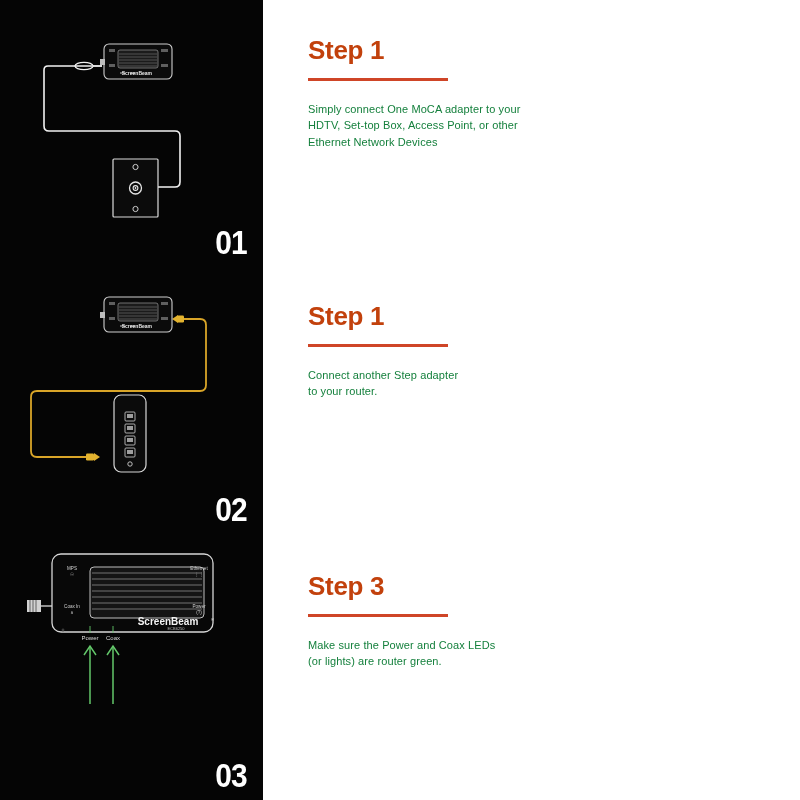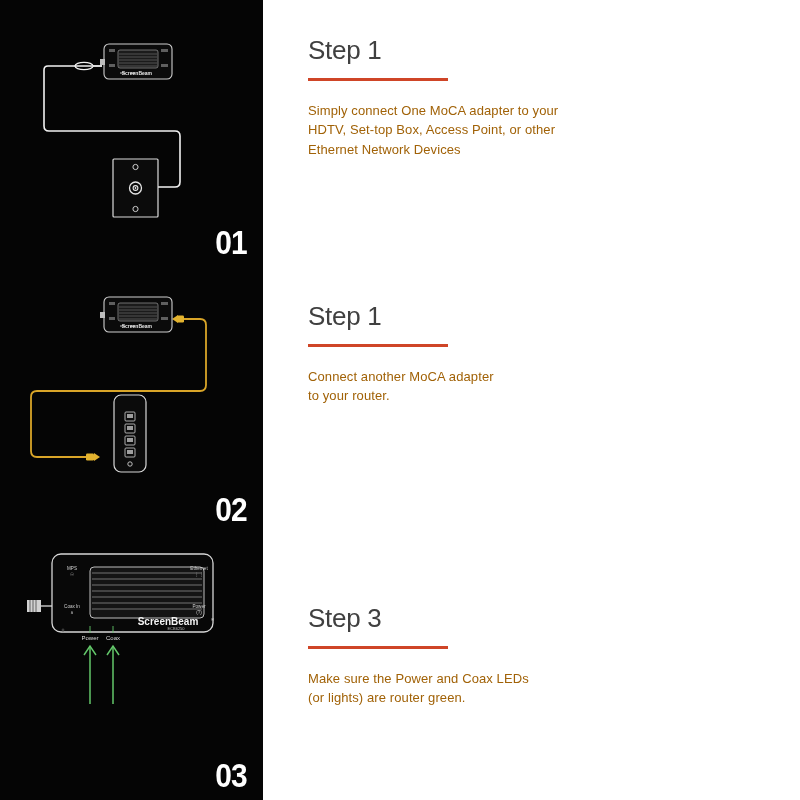"Step 1" .step-title { color: #404040 -> #c2410c; font-weight: normal -> bold }
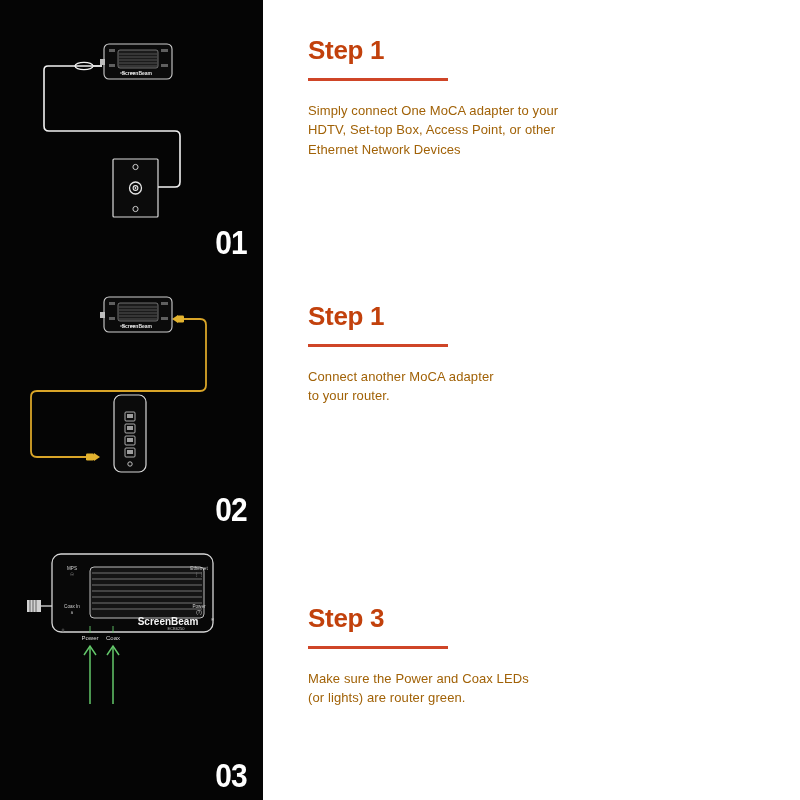"Simply connect One MoCA adapter" .step-body { color: #a16207 -> #15803d; font-size: 13px -> 11px }
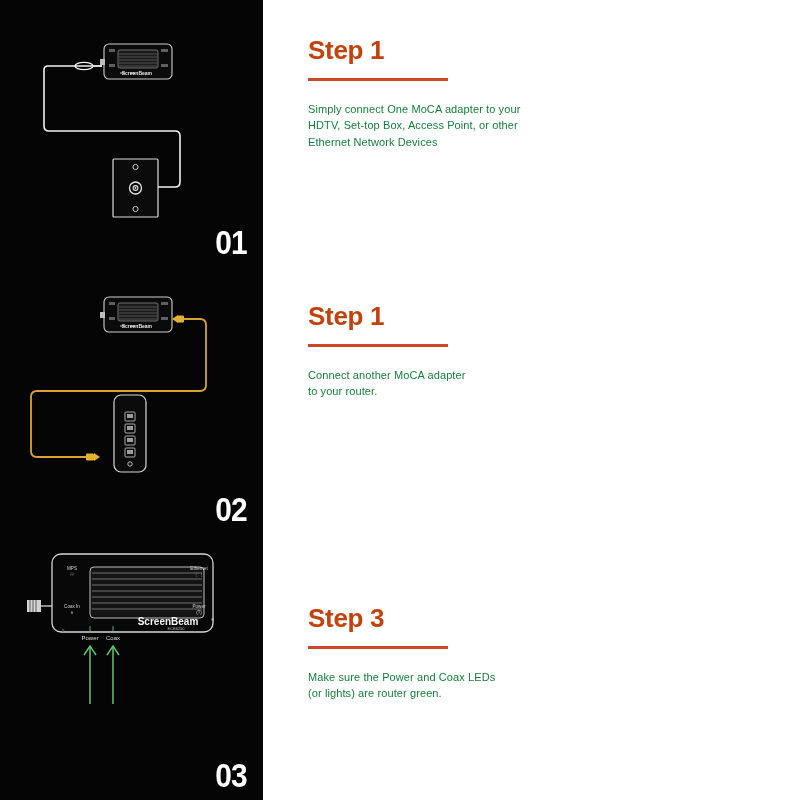"Connect another MoCA adapter" div.step-body { text: MoCA -> Step }
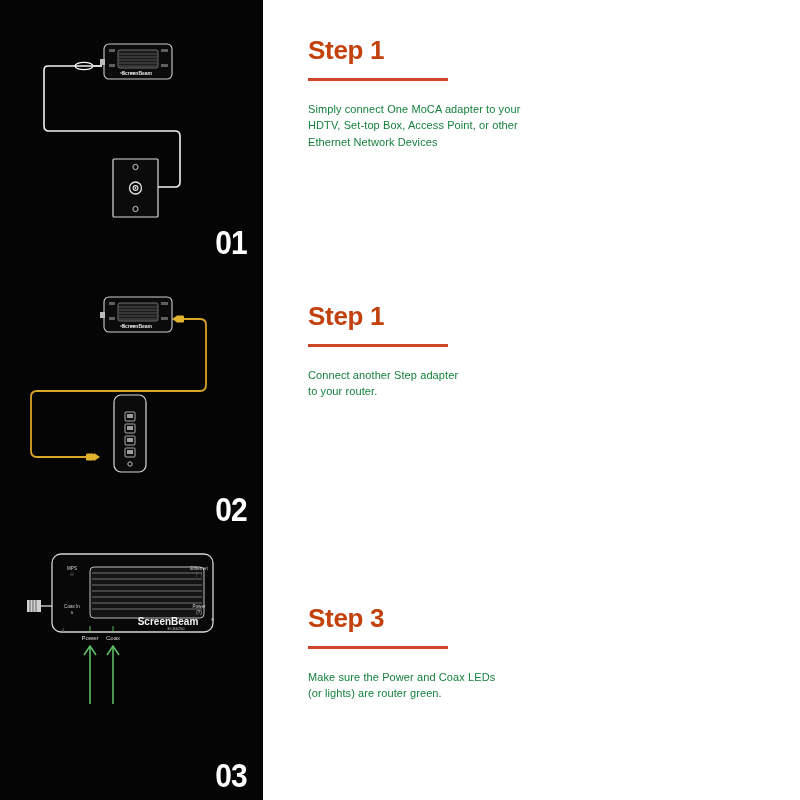"Step 3" .step-block.s3 { margin-top: 32px -> none }
